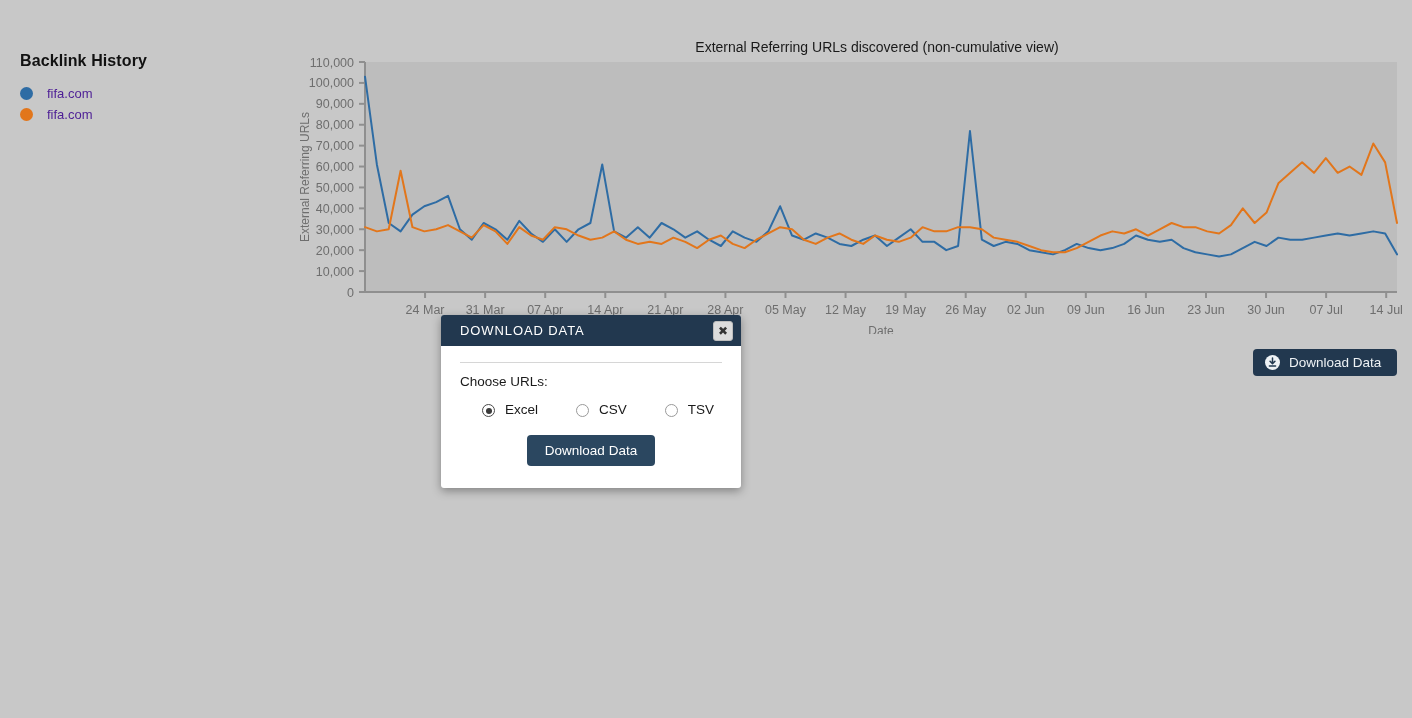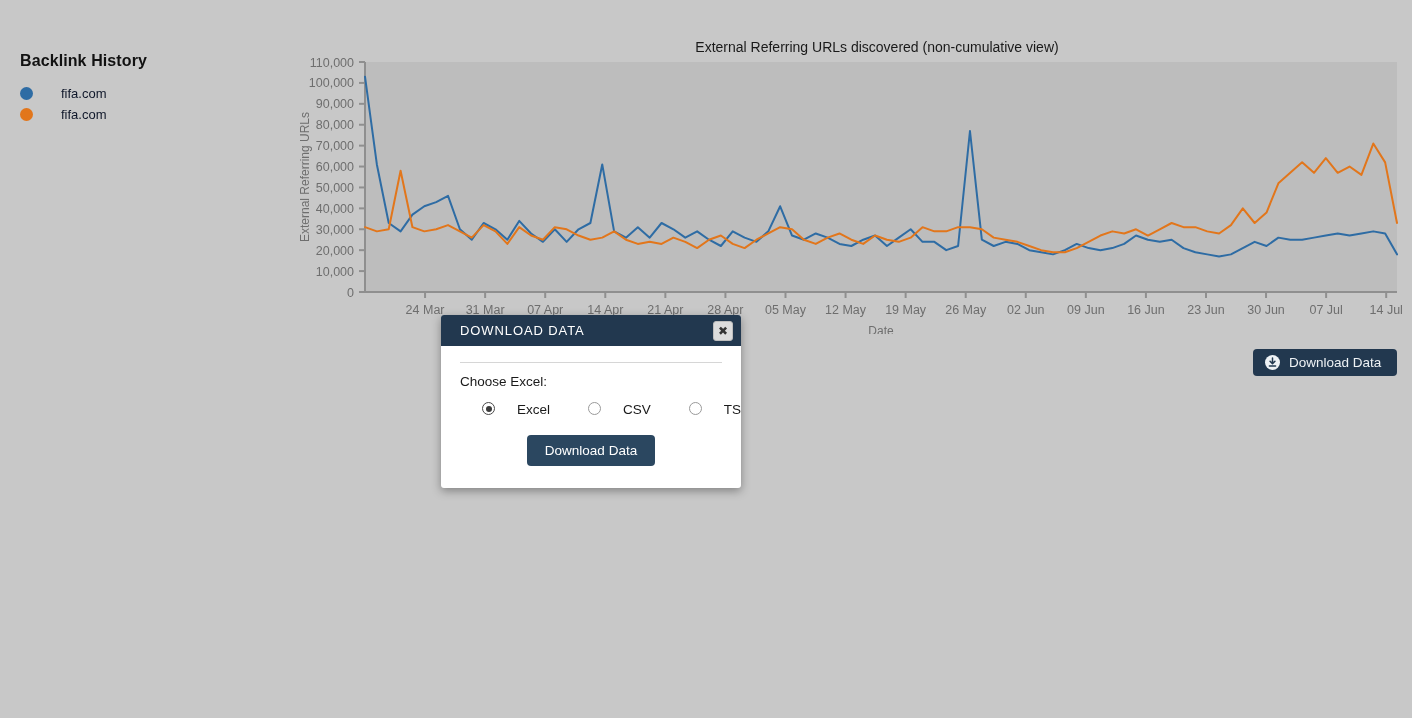"fifa.com" .legend-label { color: #0f172a -> #4c1d95; margin-left: 28px -> 14px }
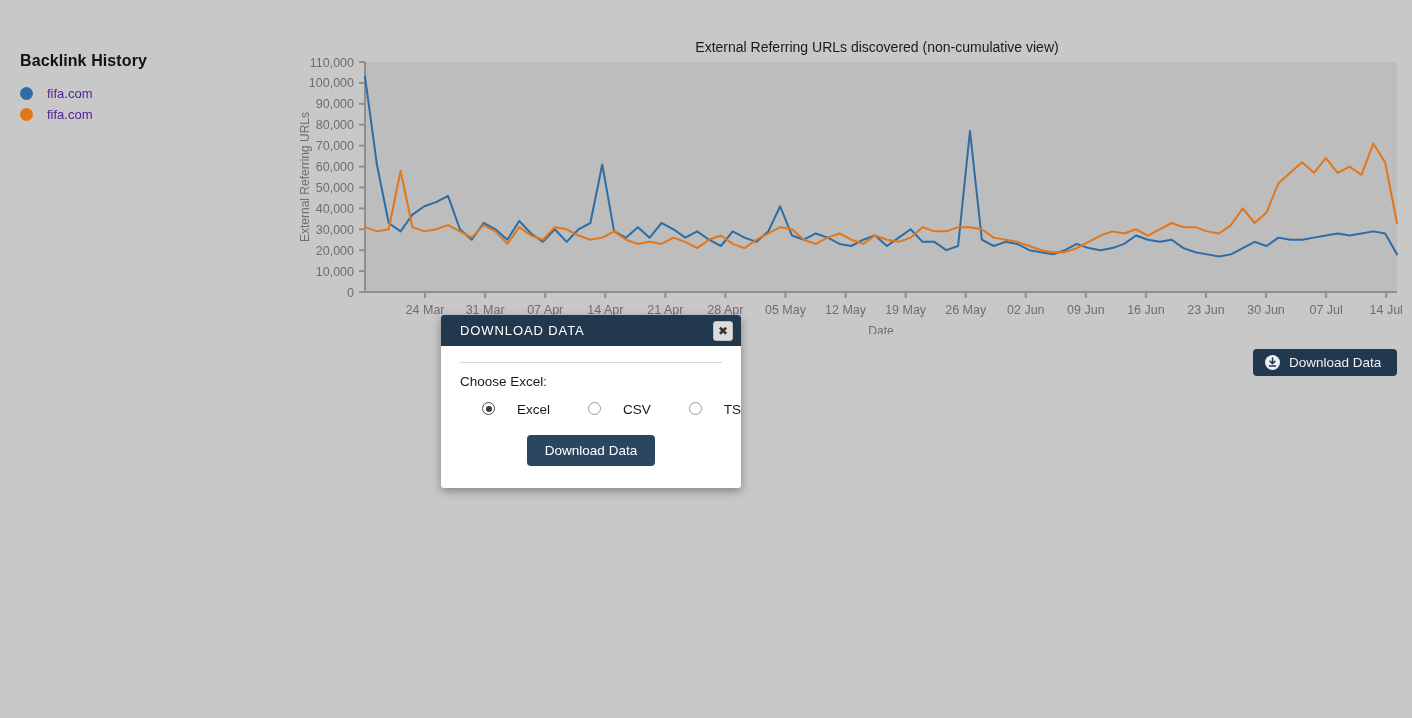"Choose Excel:" div.modal-choose { text: Excel -> URLs }
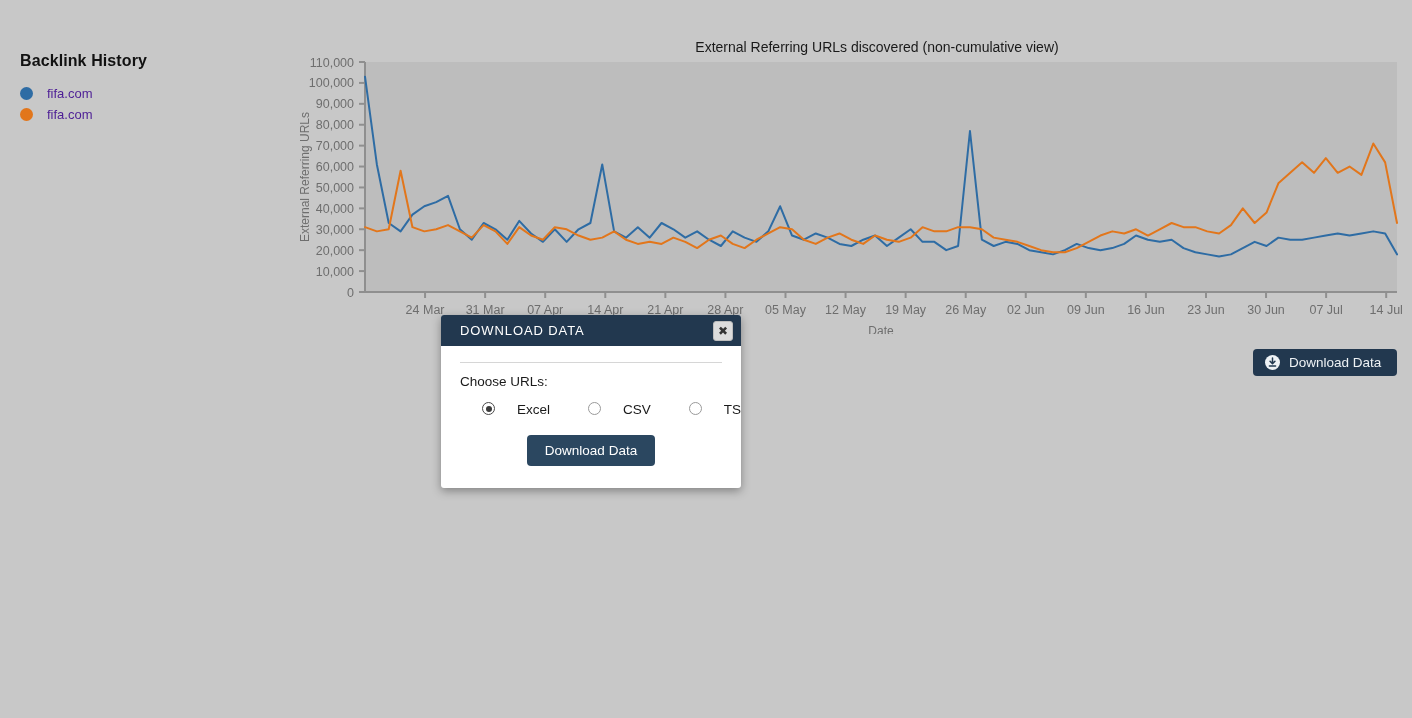"Excel" .radio-item { align-items: flex-start -> flex-end; gap: 22px -> 10px }
